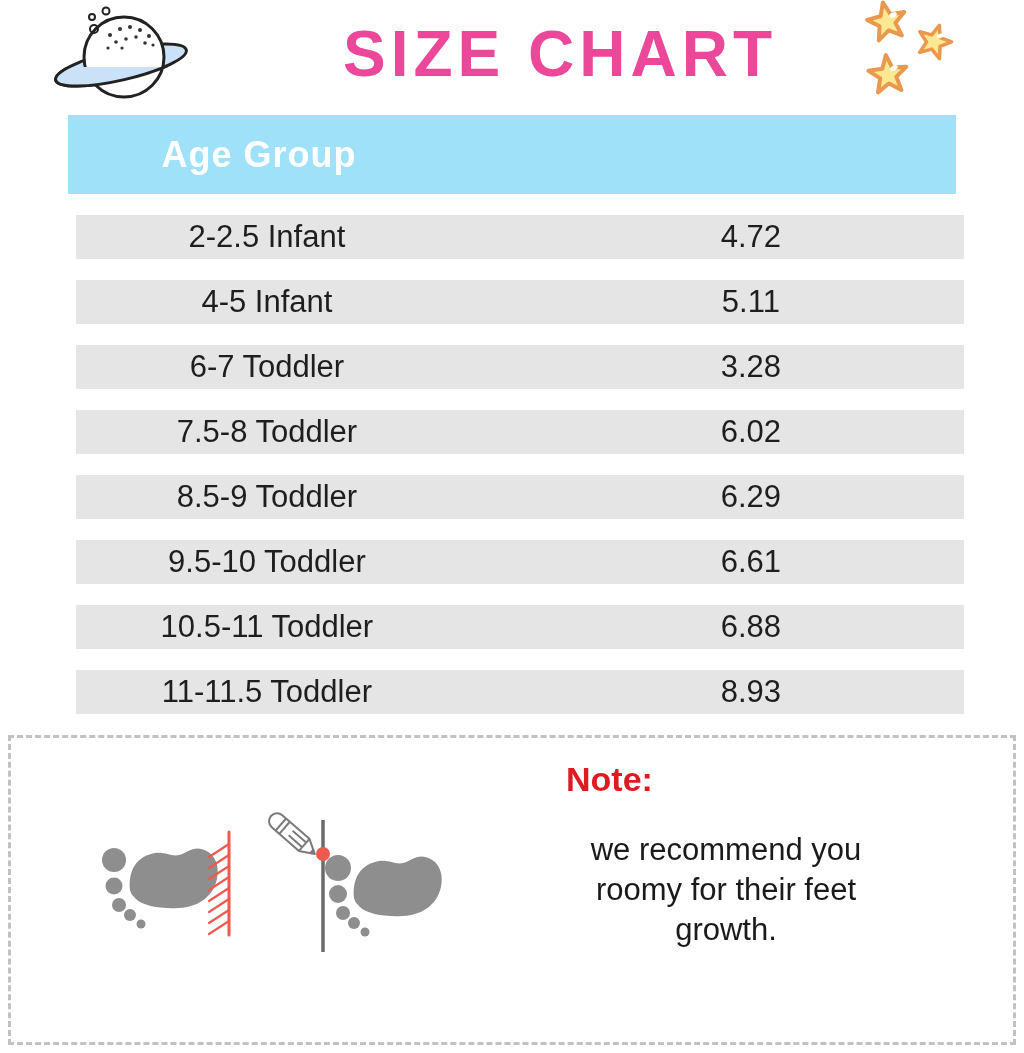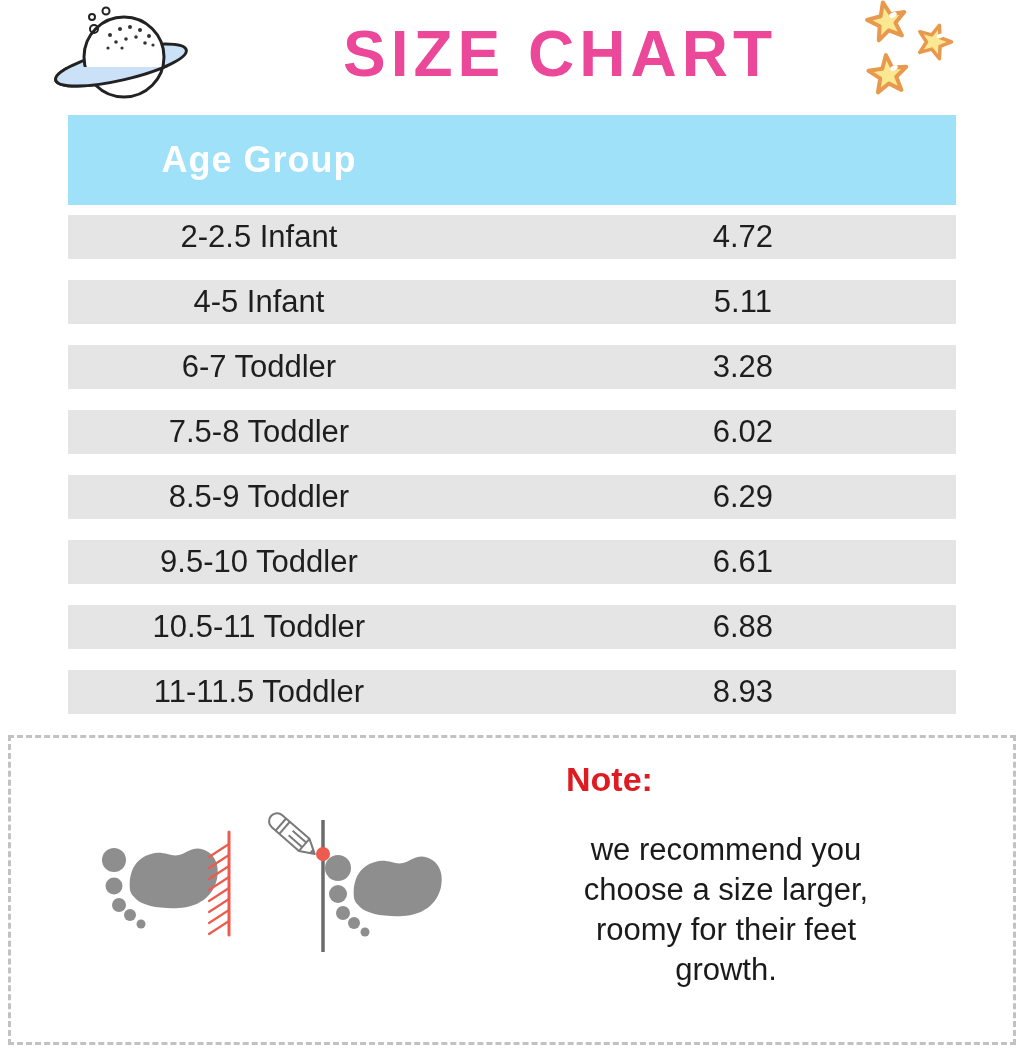"Age Group" .thead { height: 90px -> 79px }
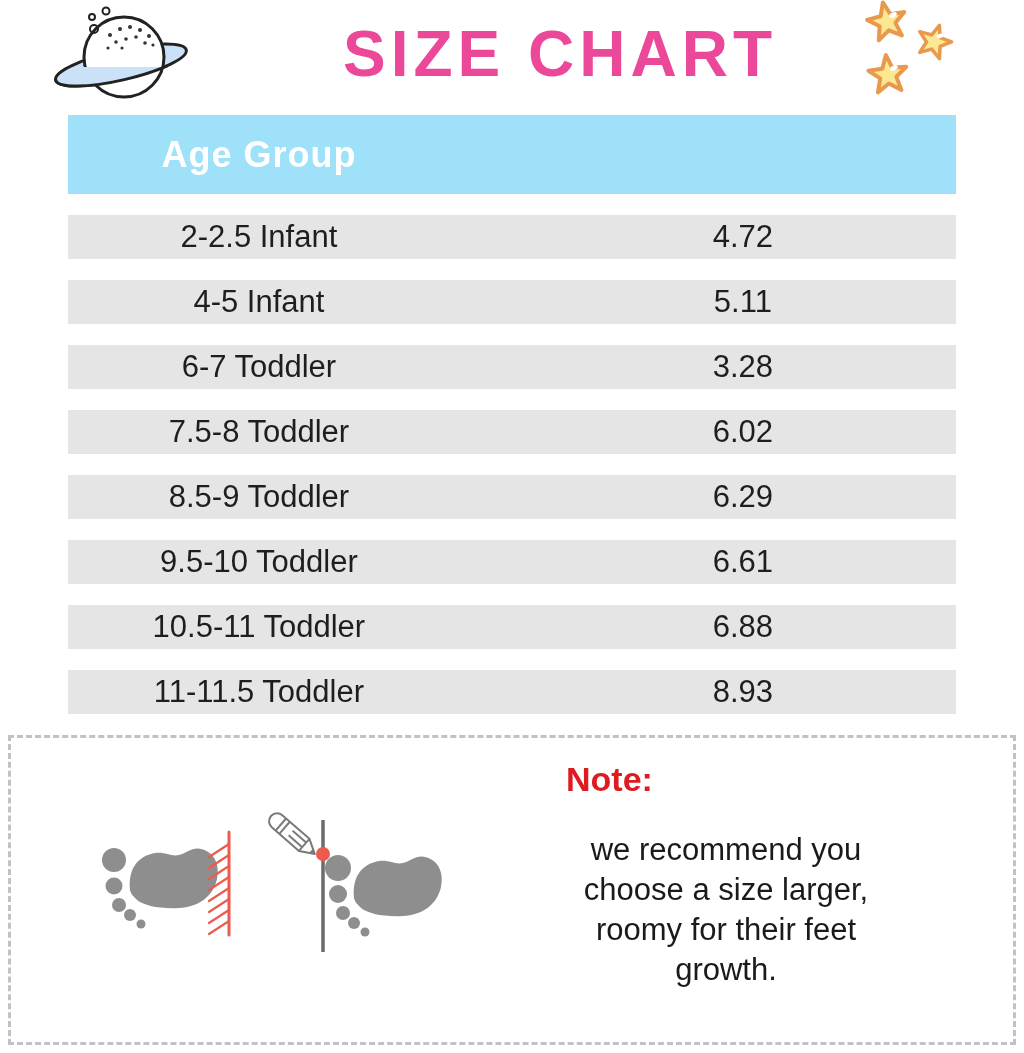"2-2.5 Infant" .trow { left: 68px -> 76px }
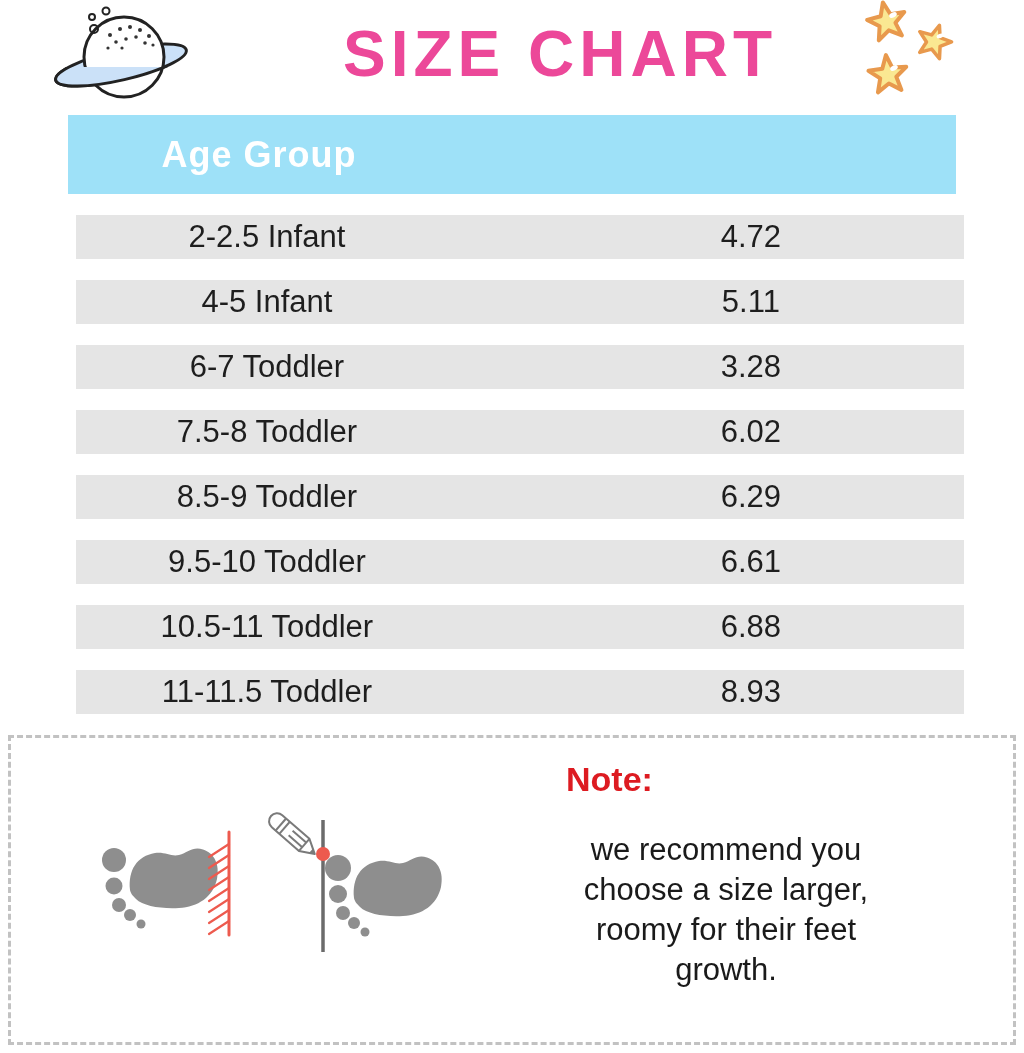"choose a size larger," div { html: <div>choose a size larger,</div> -> none }
